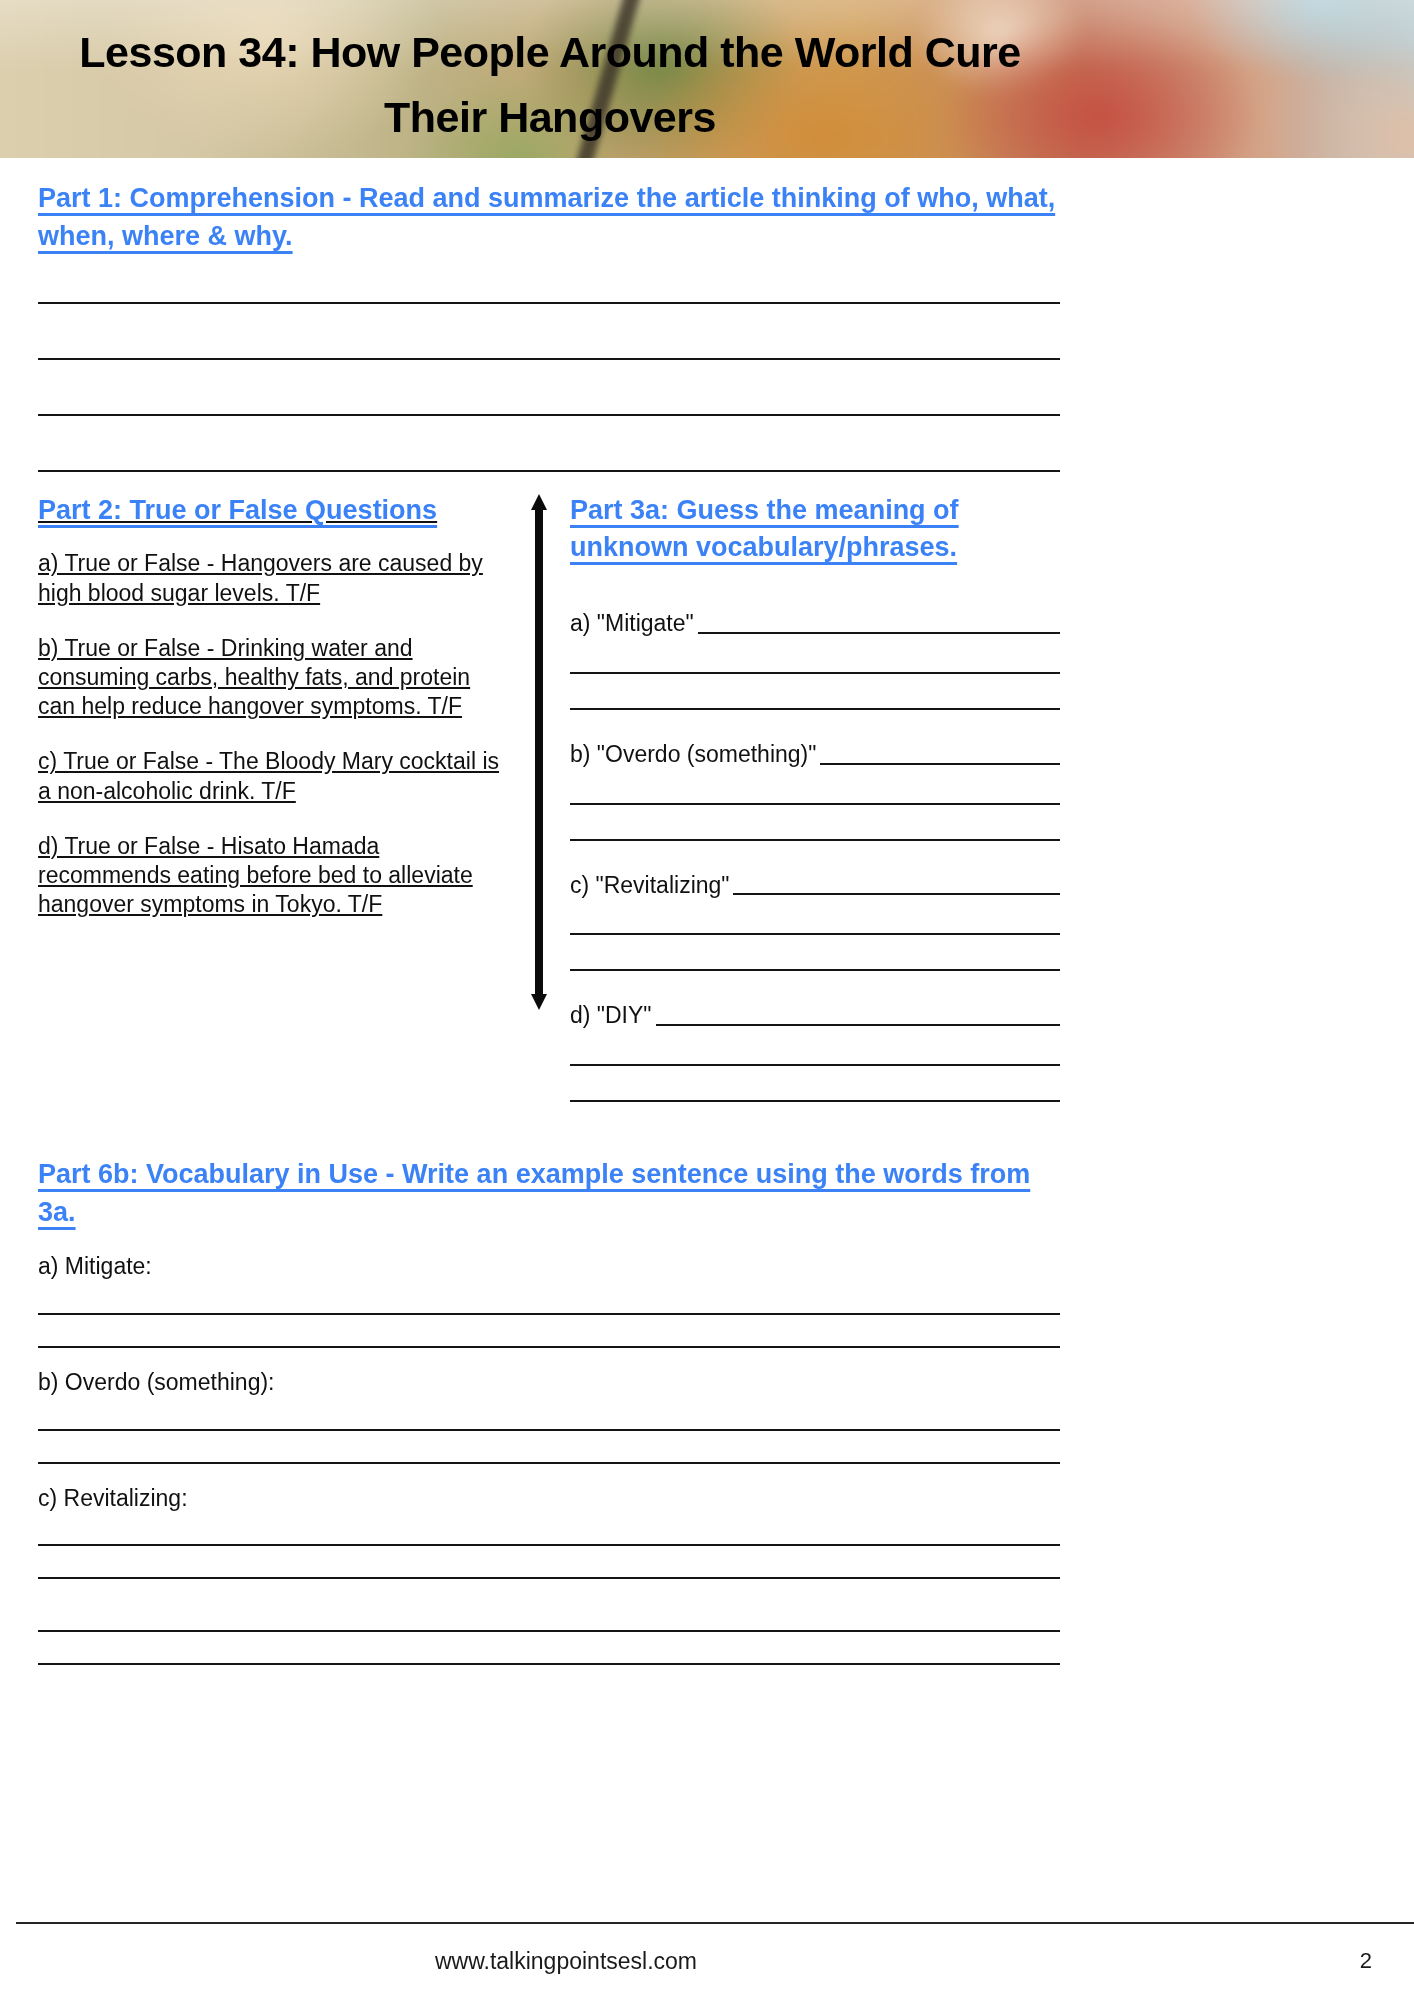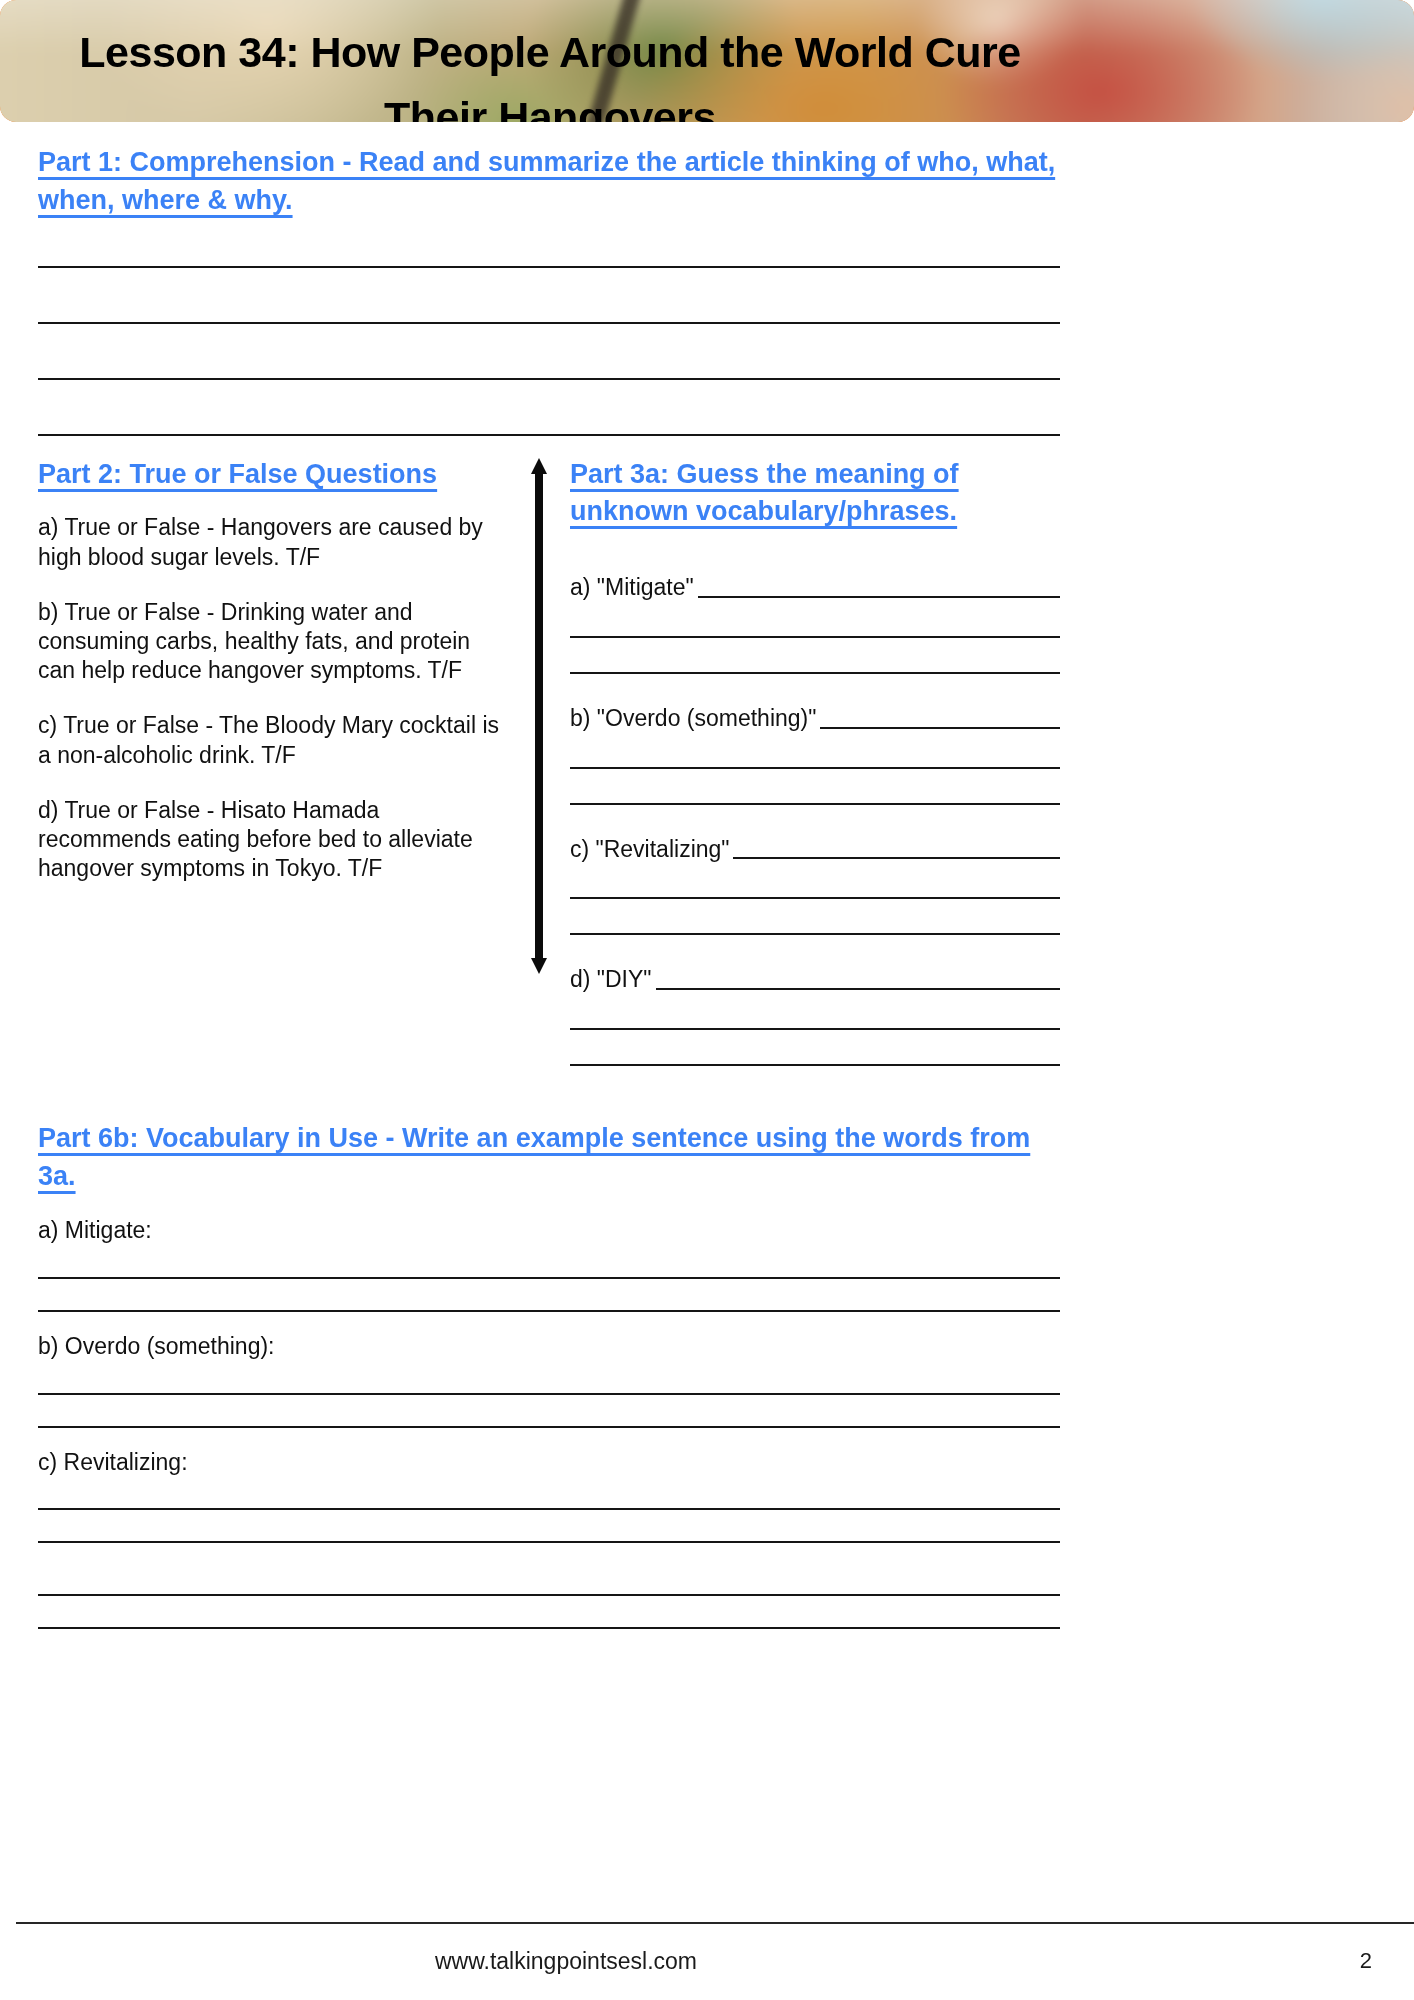"Lesson 34: How People Around" .header { border-radius: 16px -> none; height: 122px -> 158px }
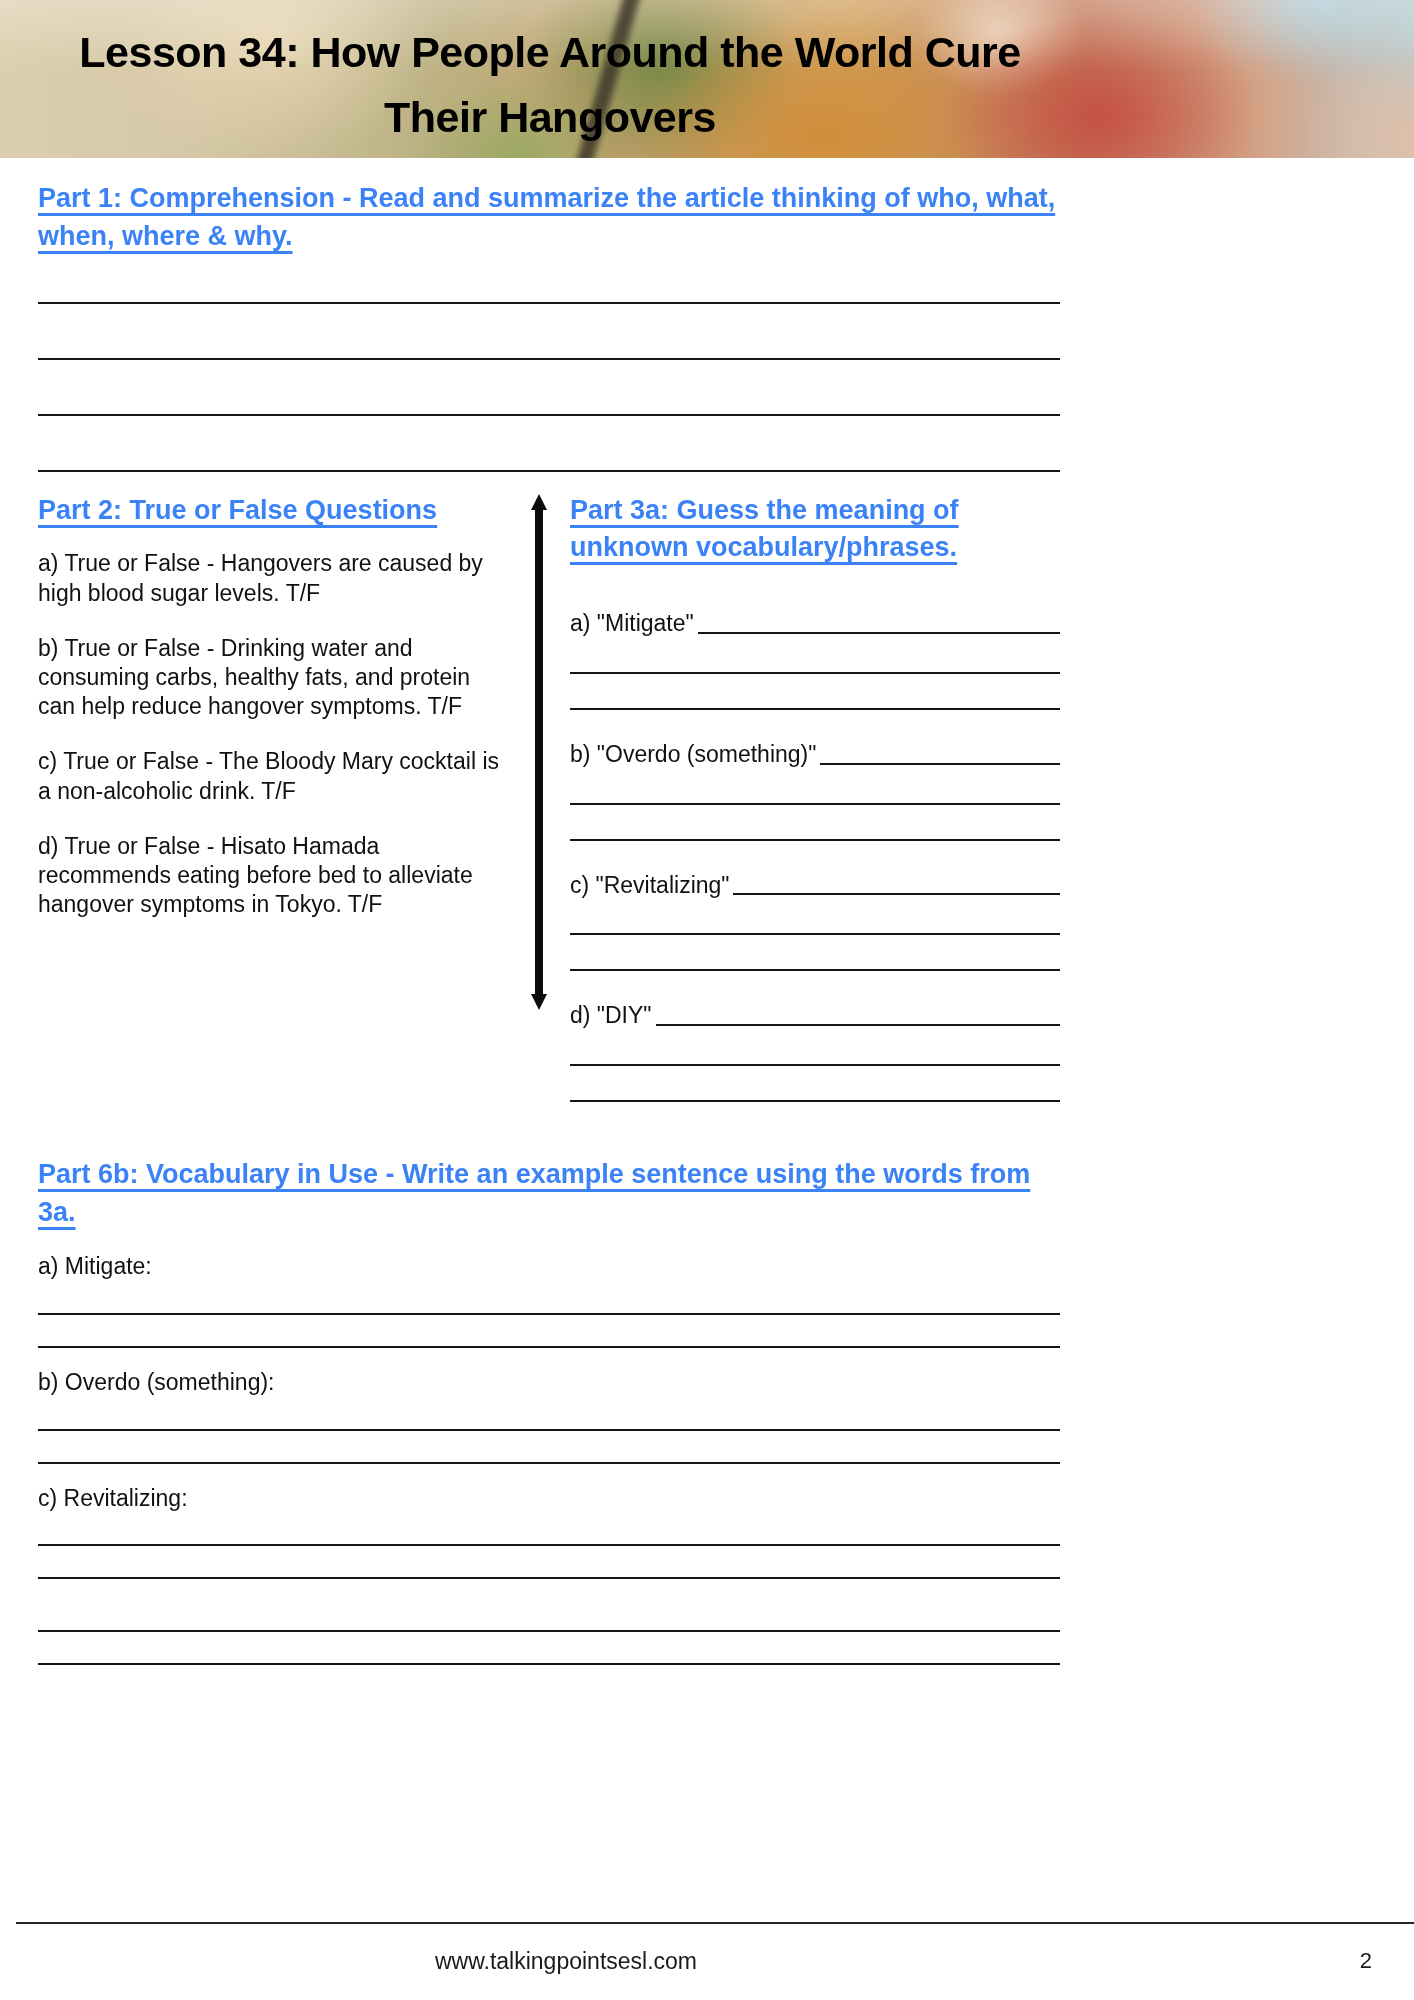"Part 2: True or False" .col-left { text-decoration: none -> underline }
